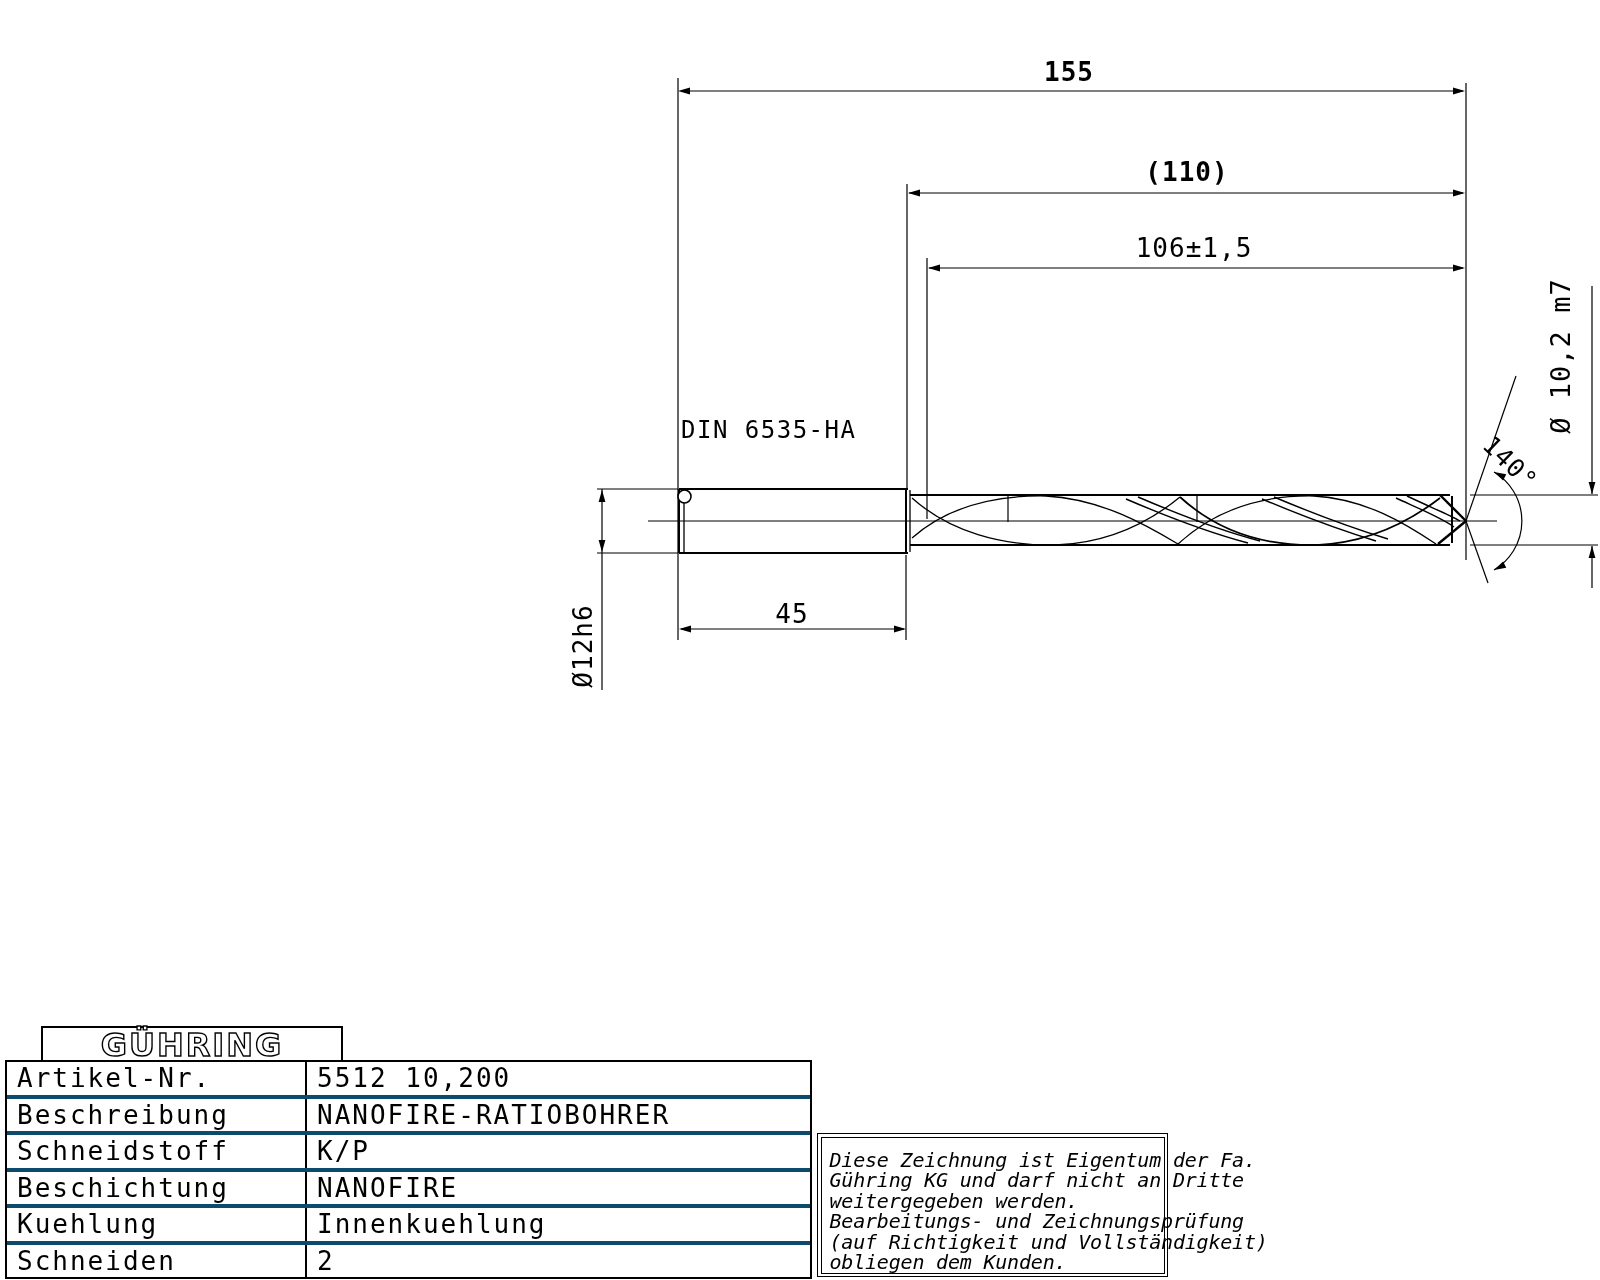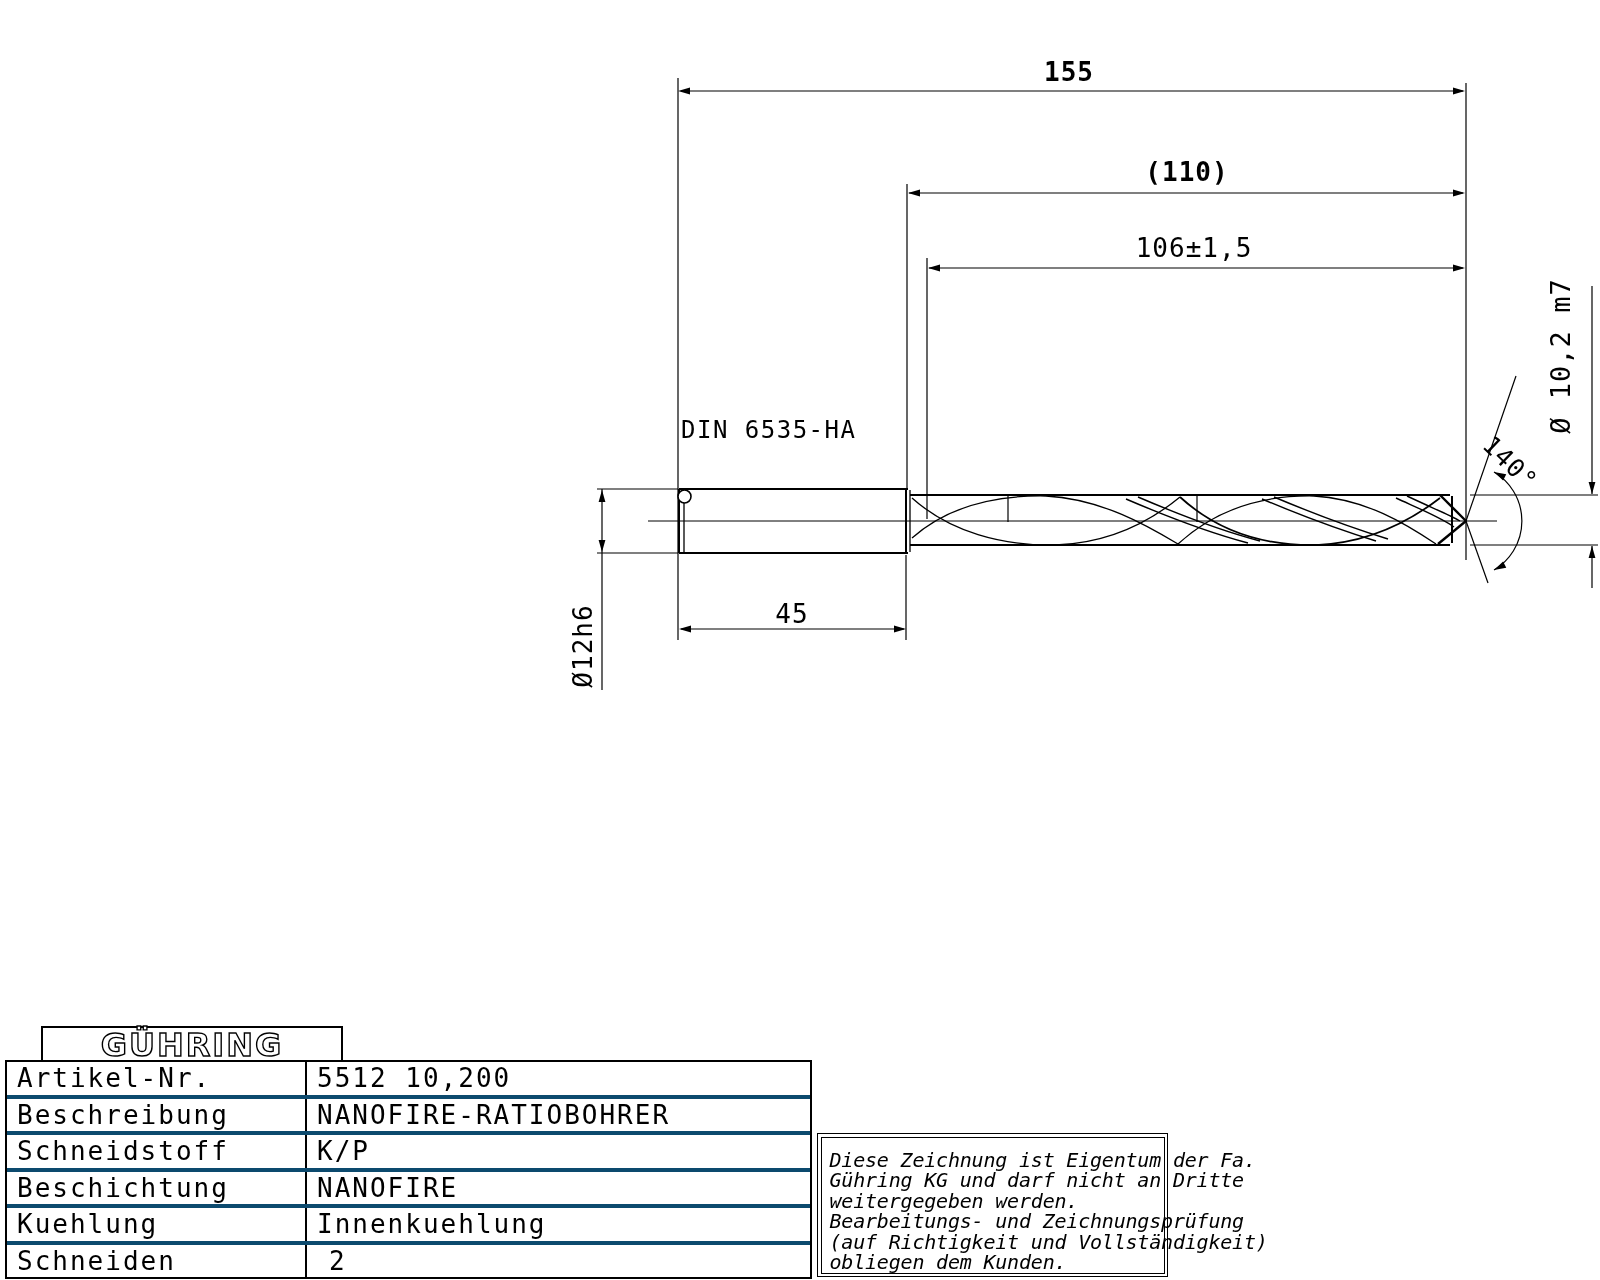"Schneiden" .trow:last-child { gap: 12px -> none }
